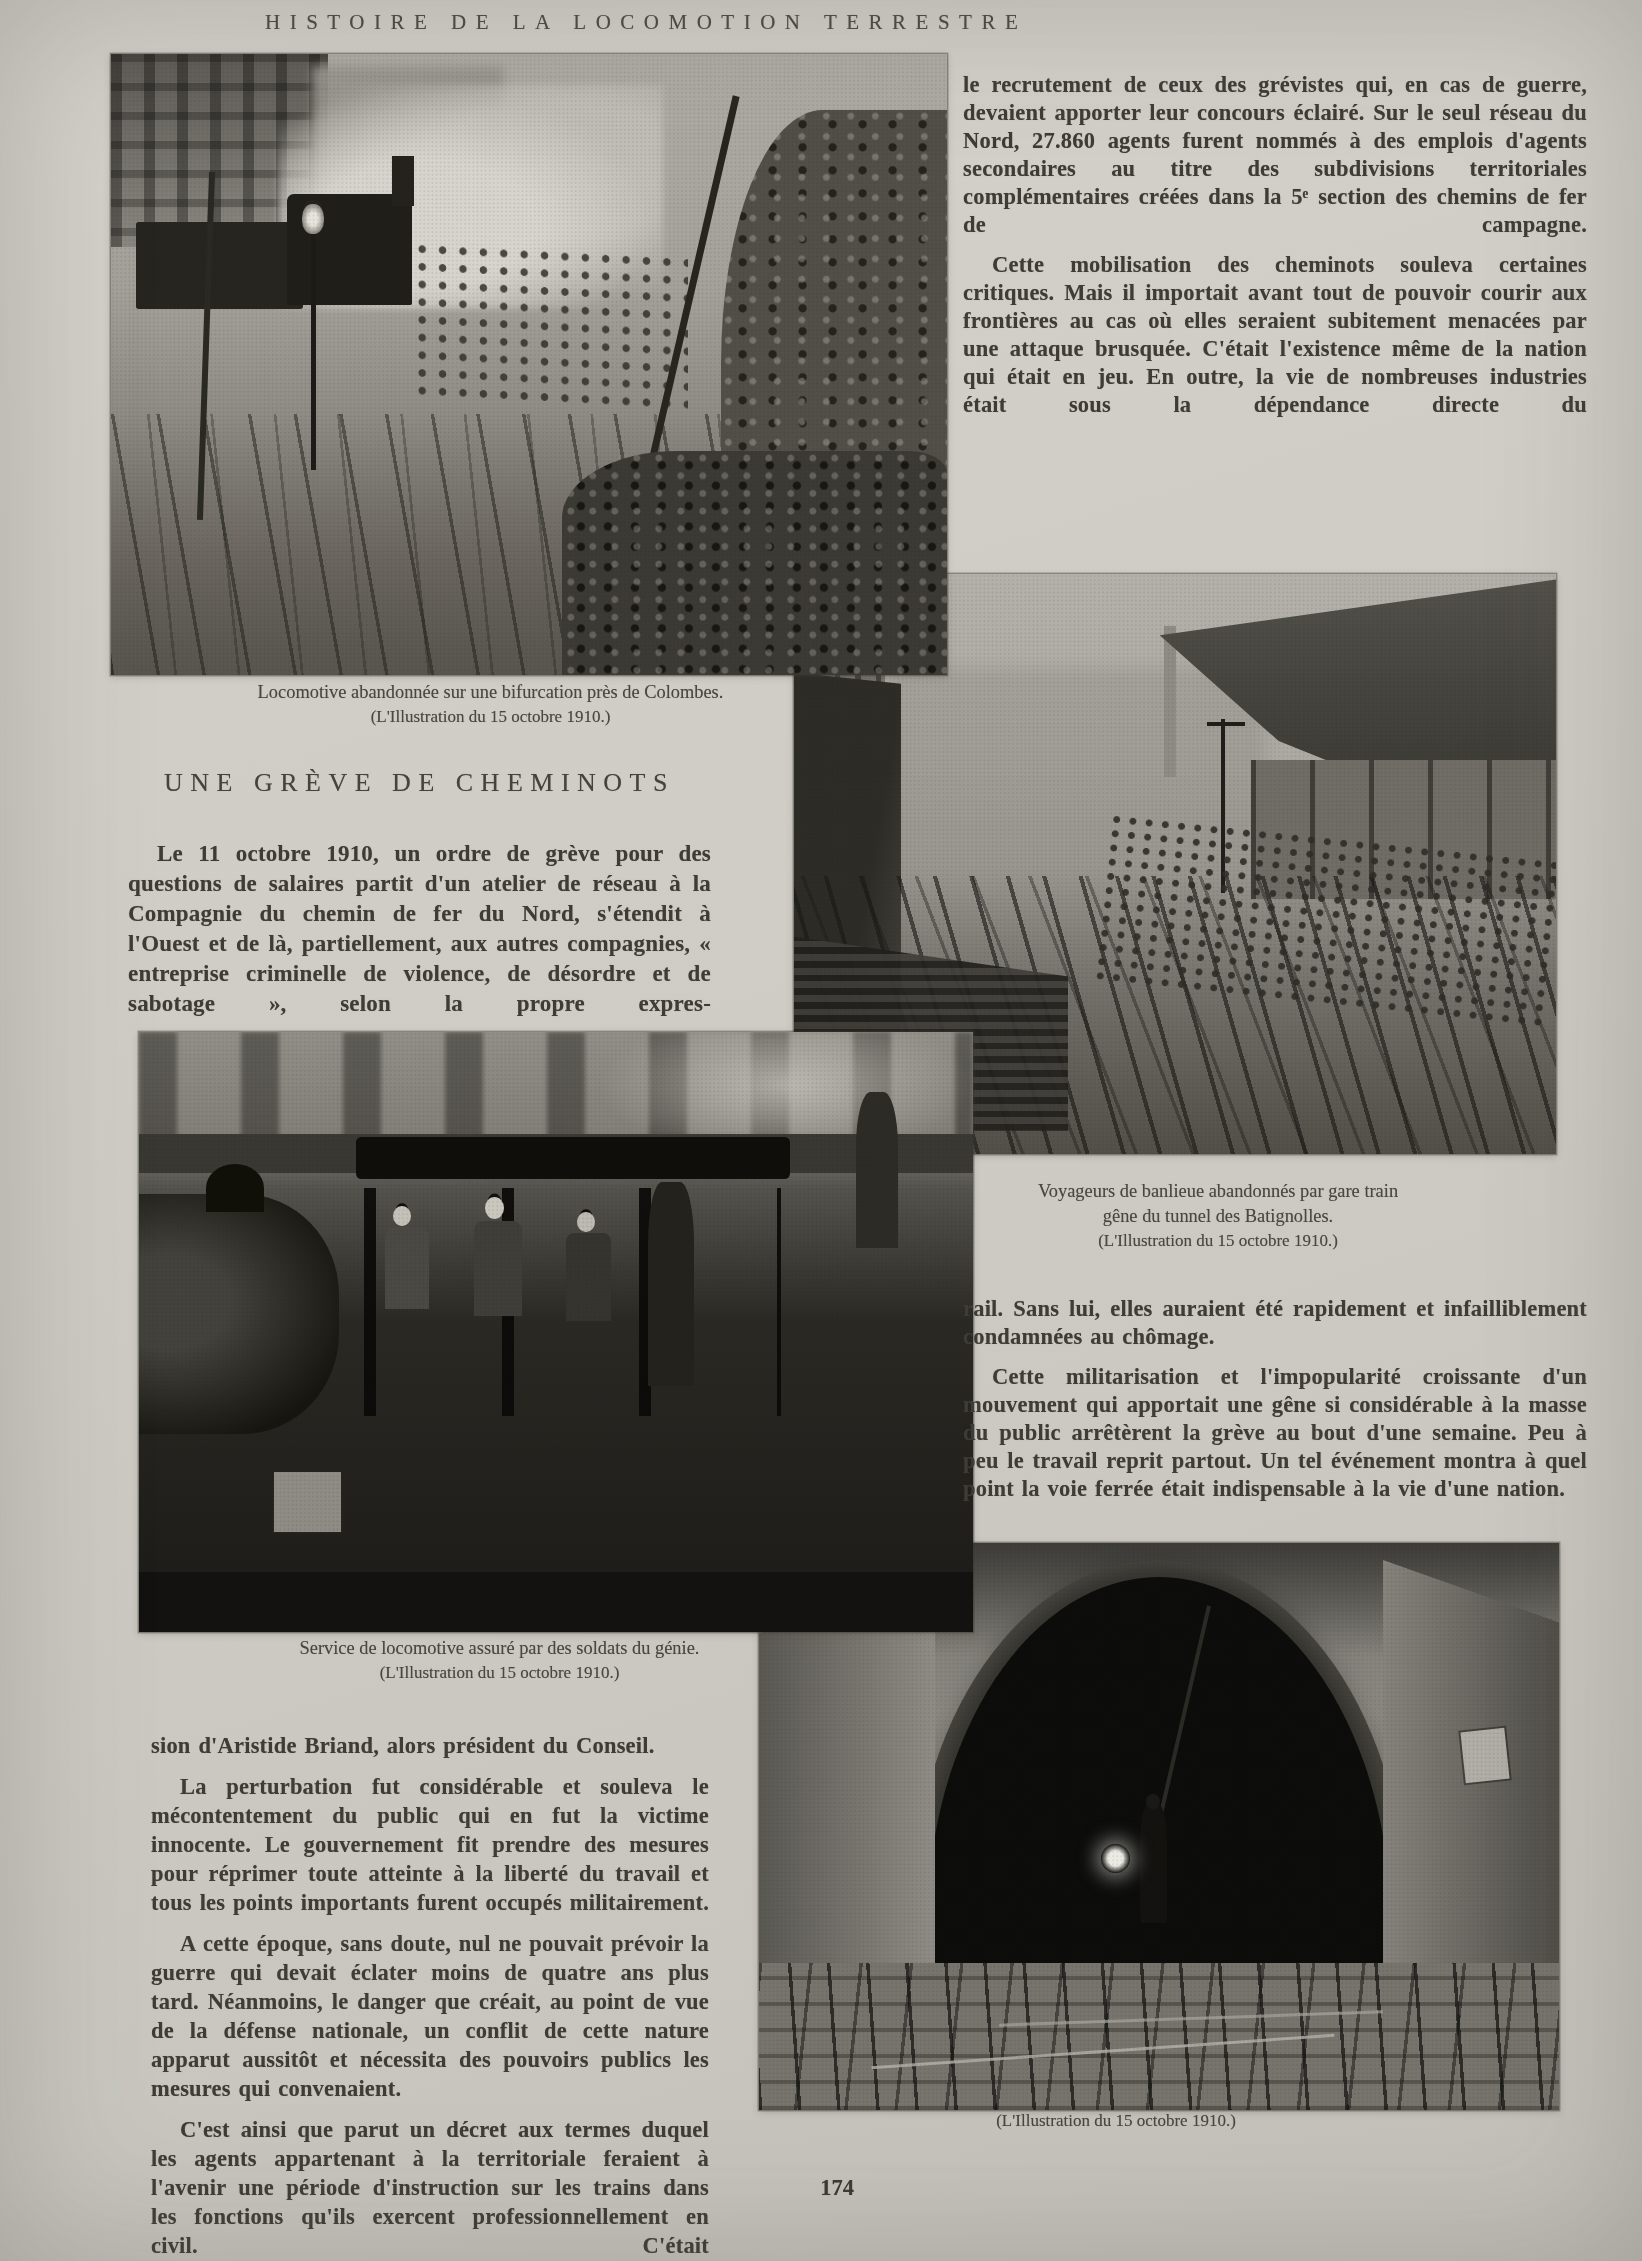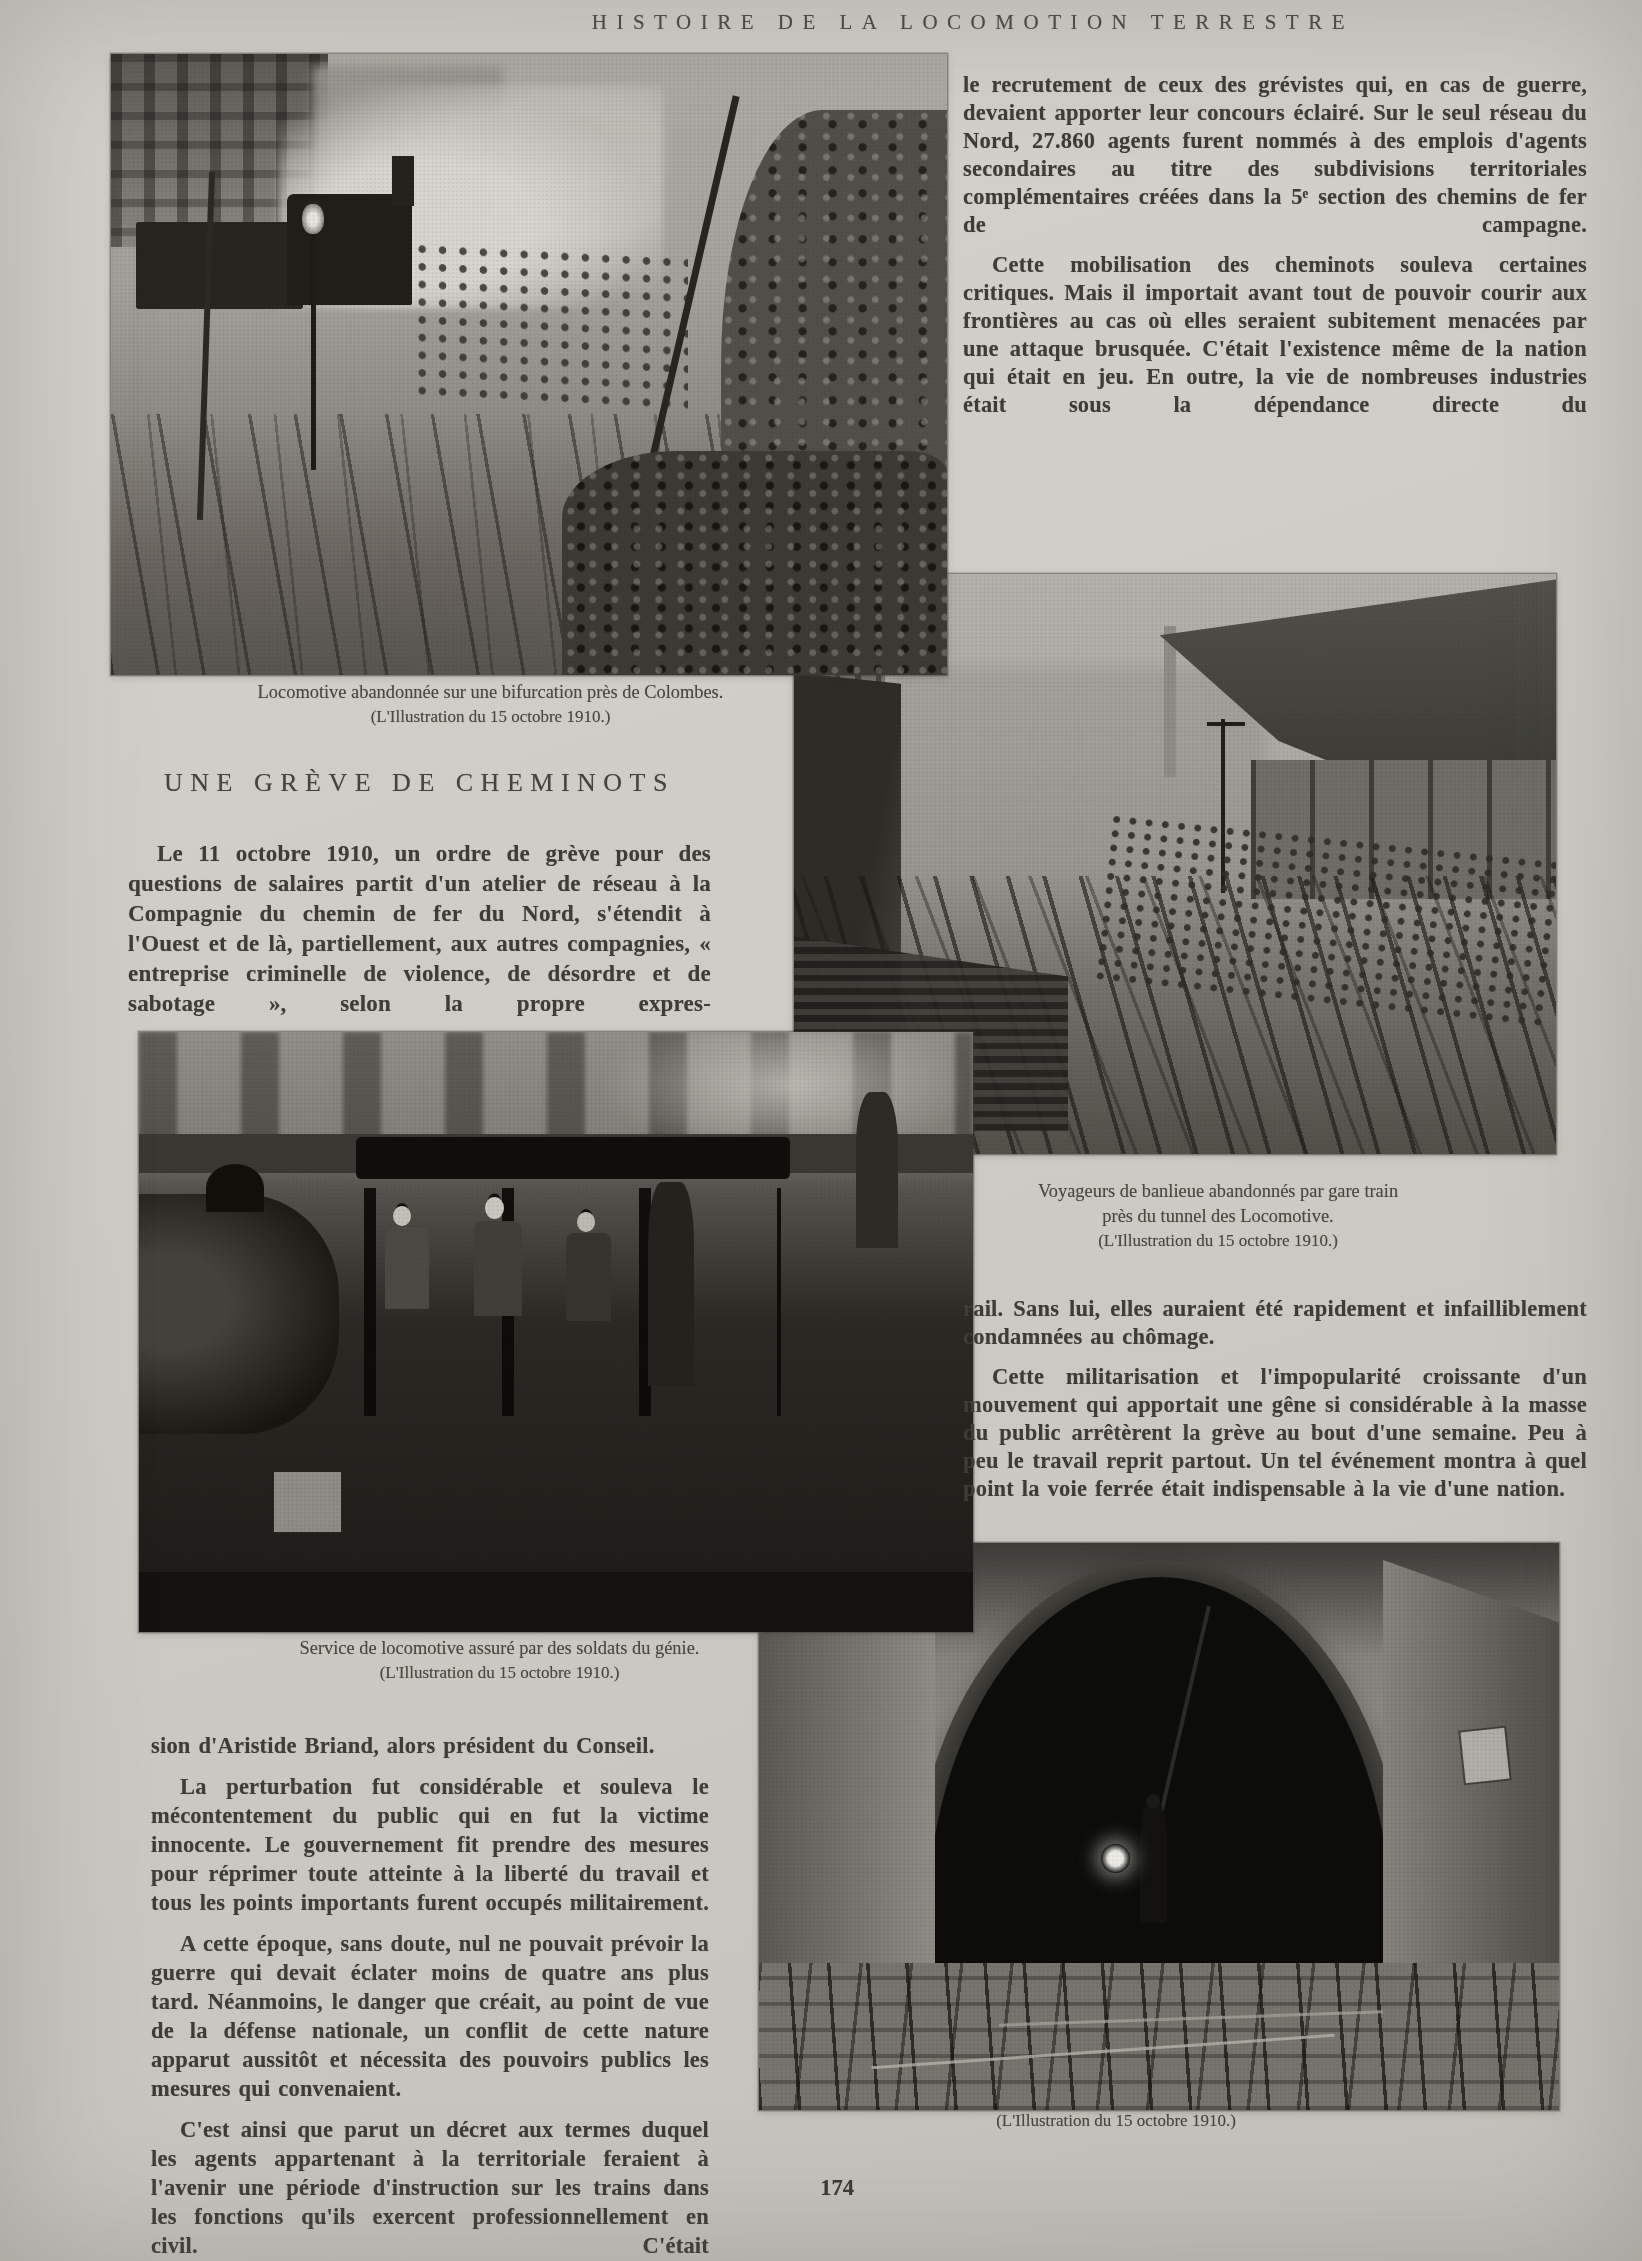"HISTOIRE DE LA LOCOMOTION TERRESTRE" .hdr { text-align: right -> left }
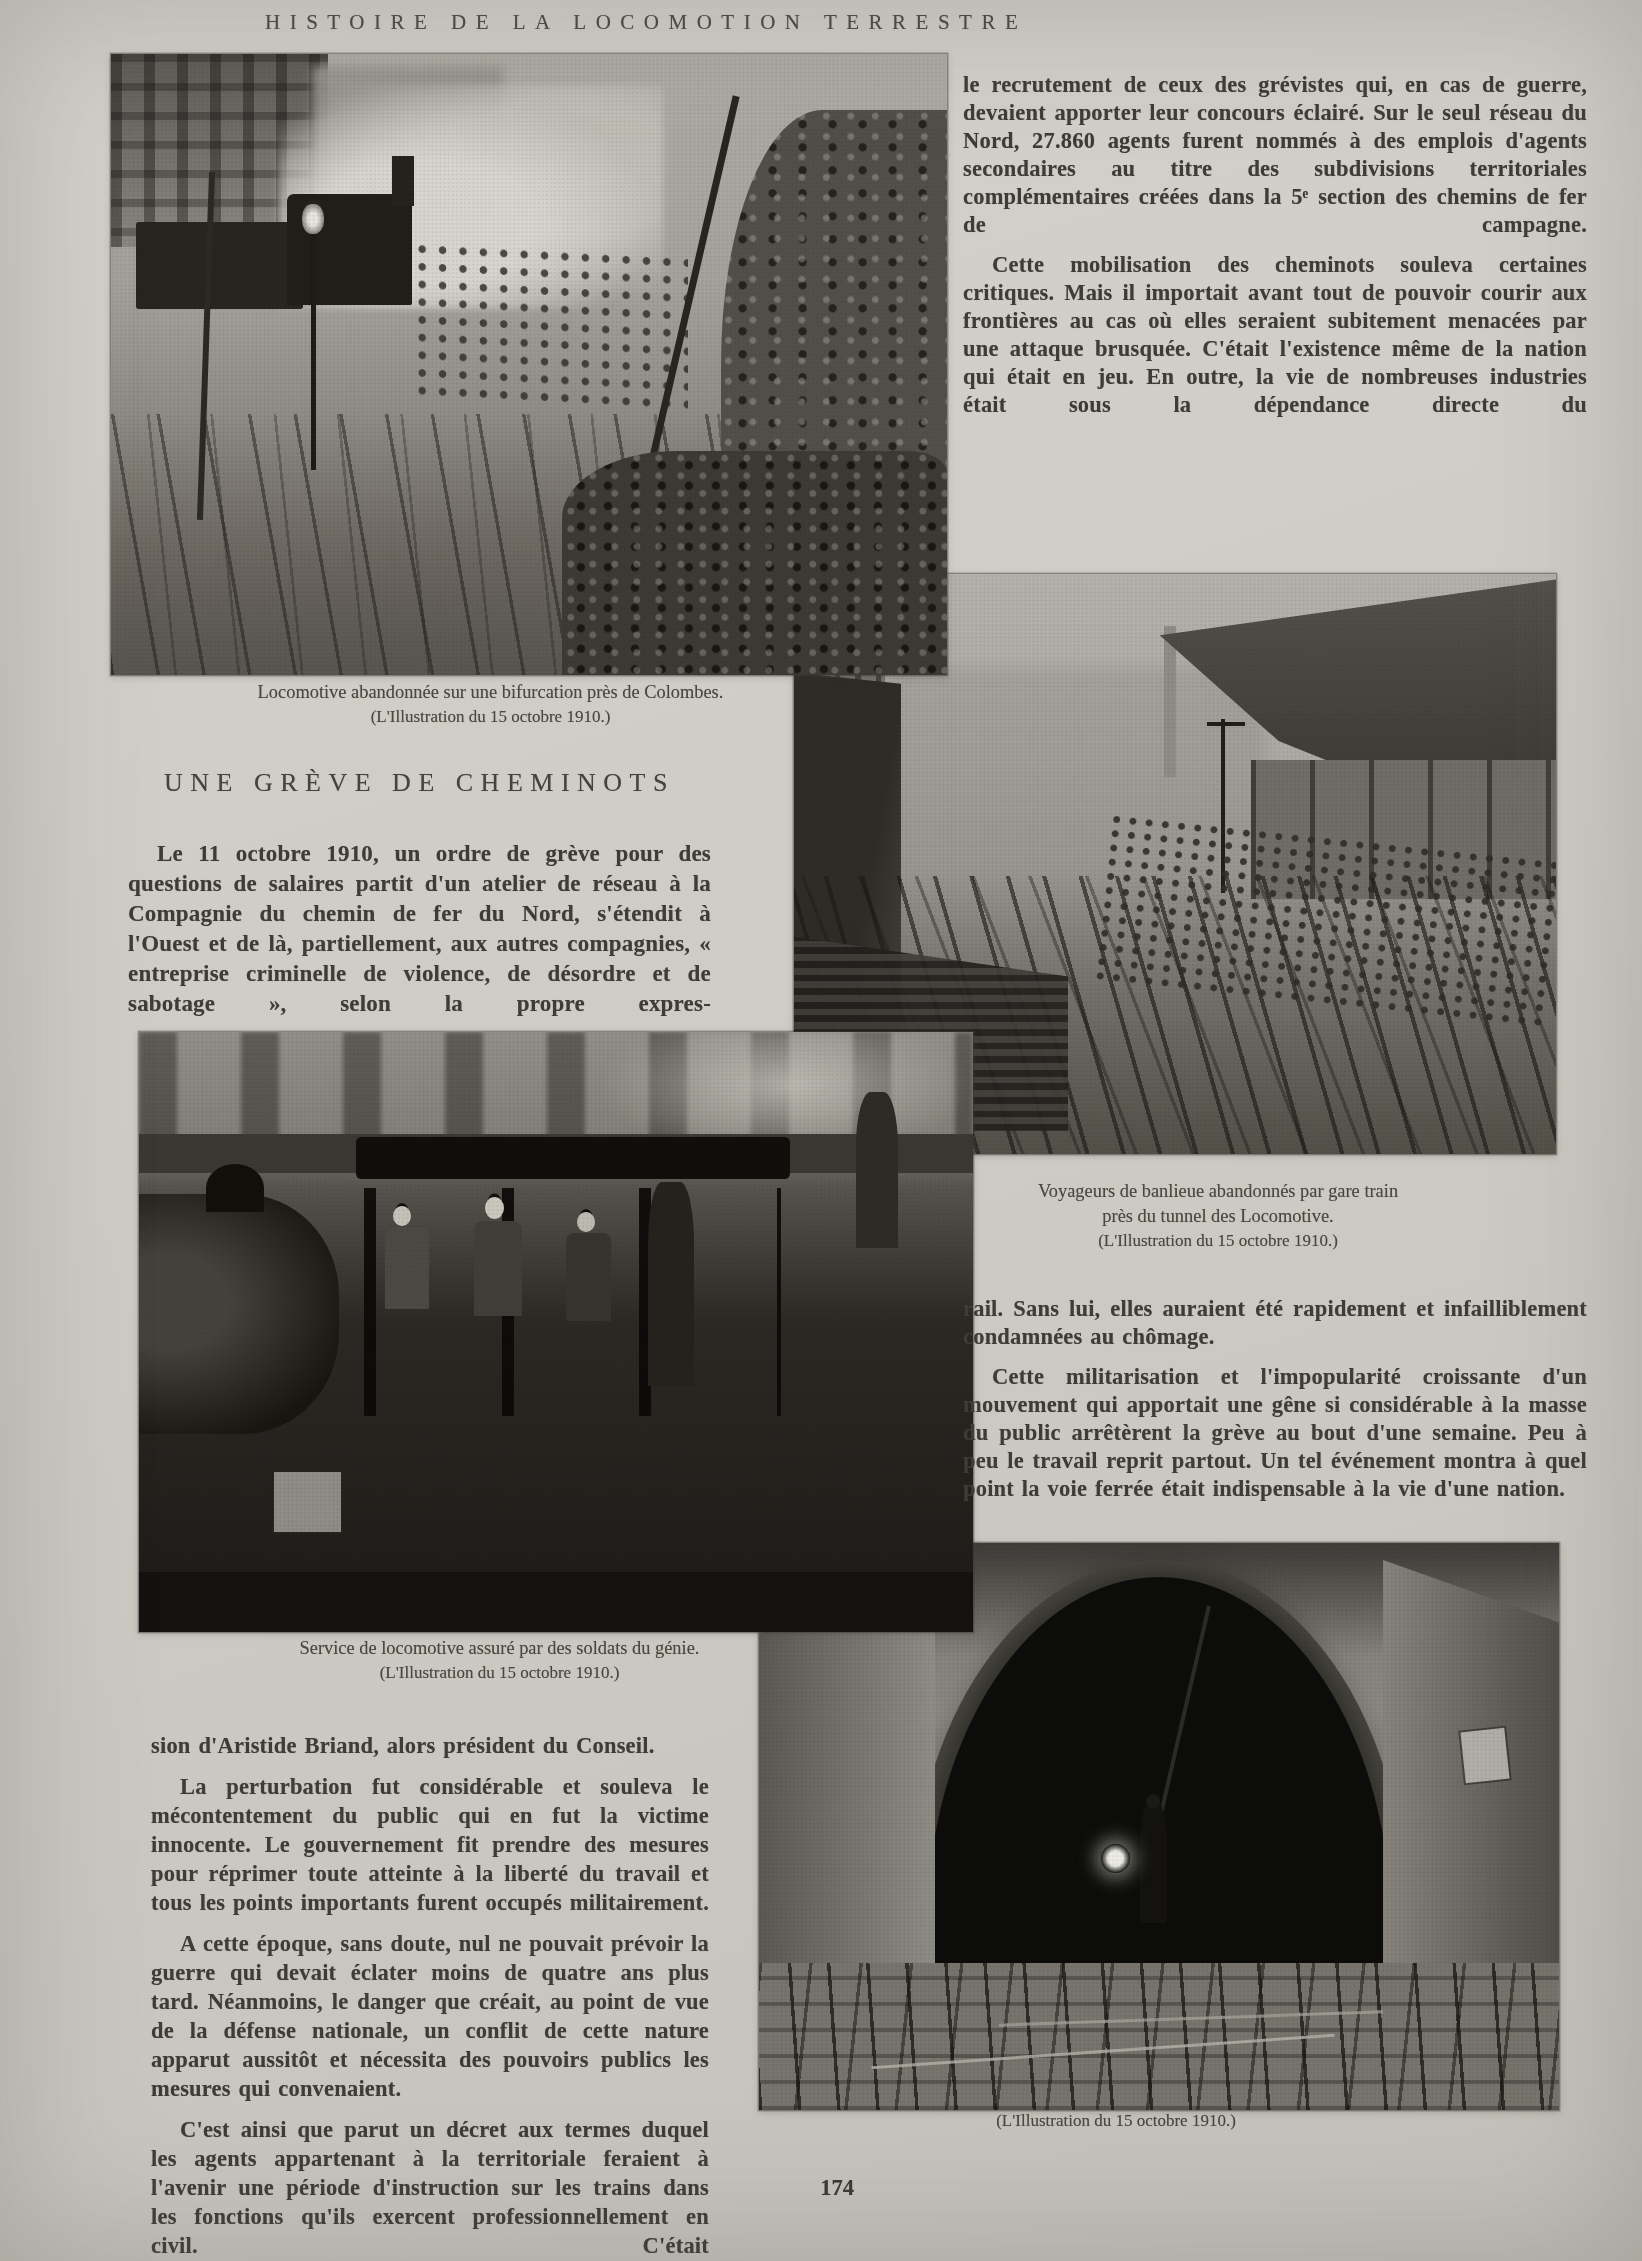"près du tunnel des Locomotive." div.cap-line { text: près du tunnel des Locomotive -> gêne du tunnel des Batignolles }
